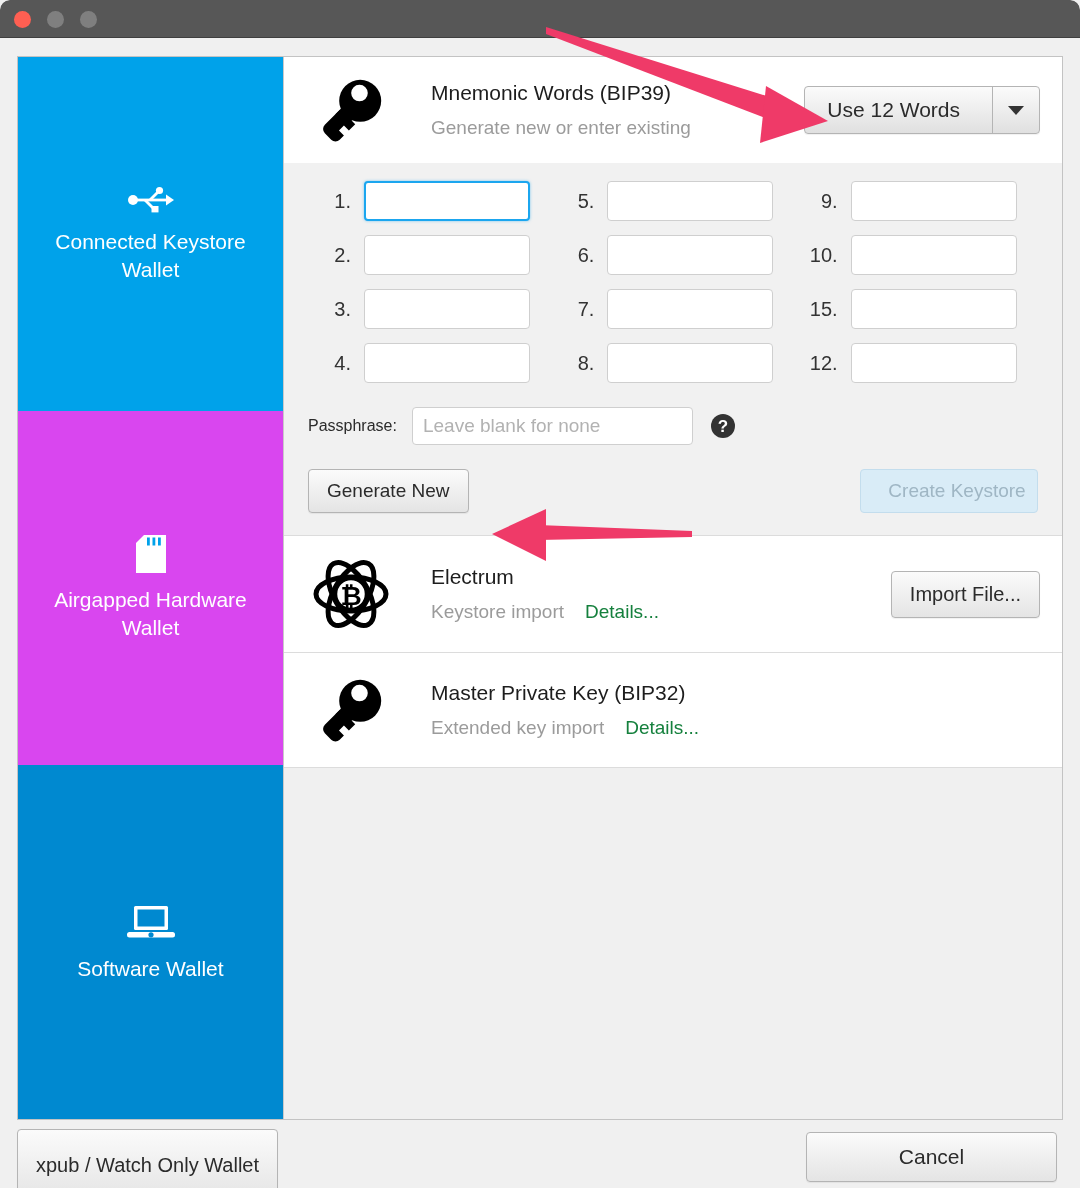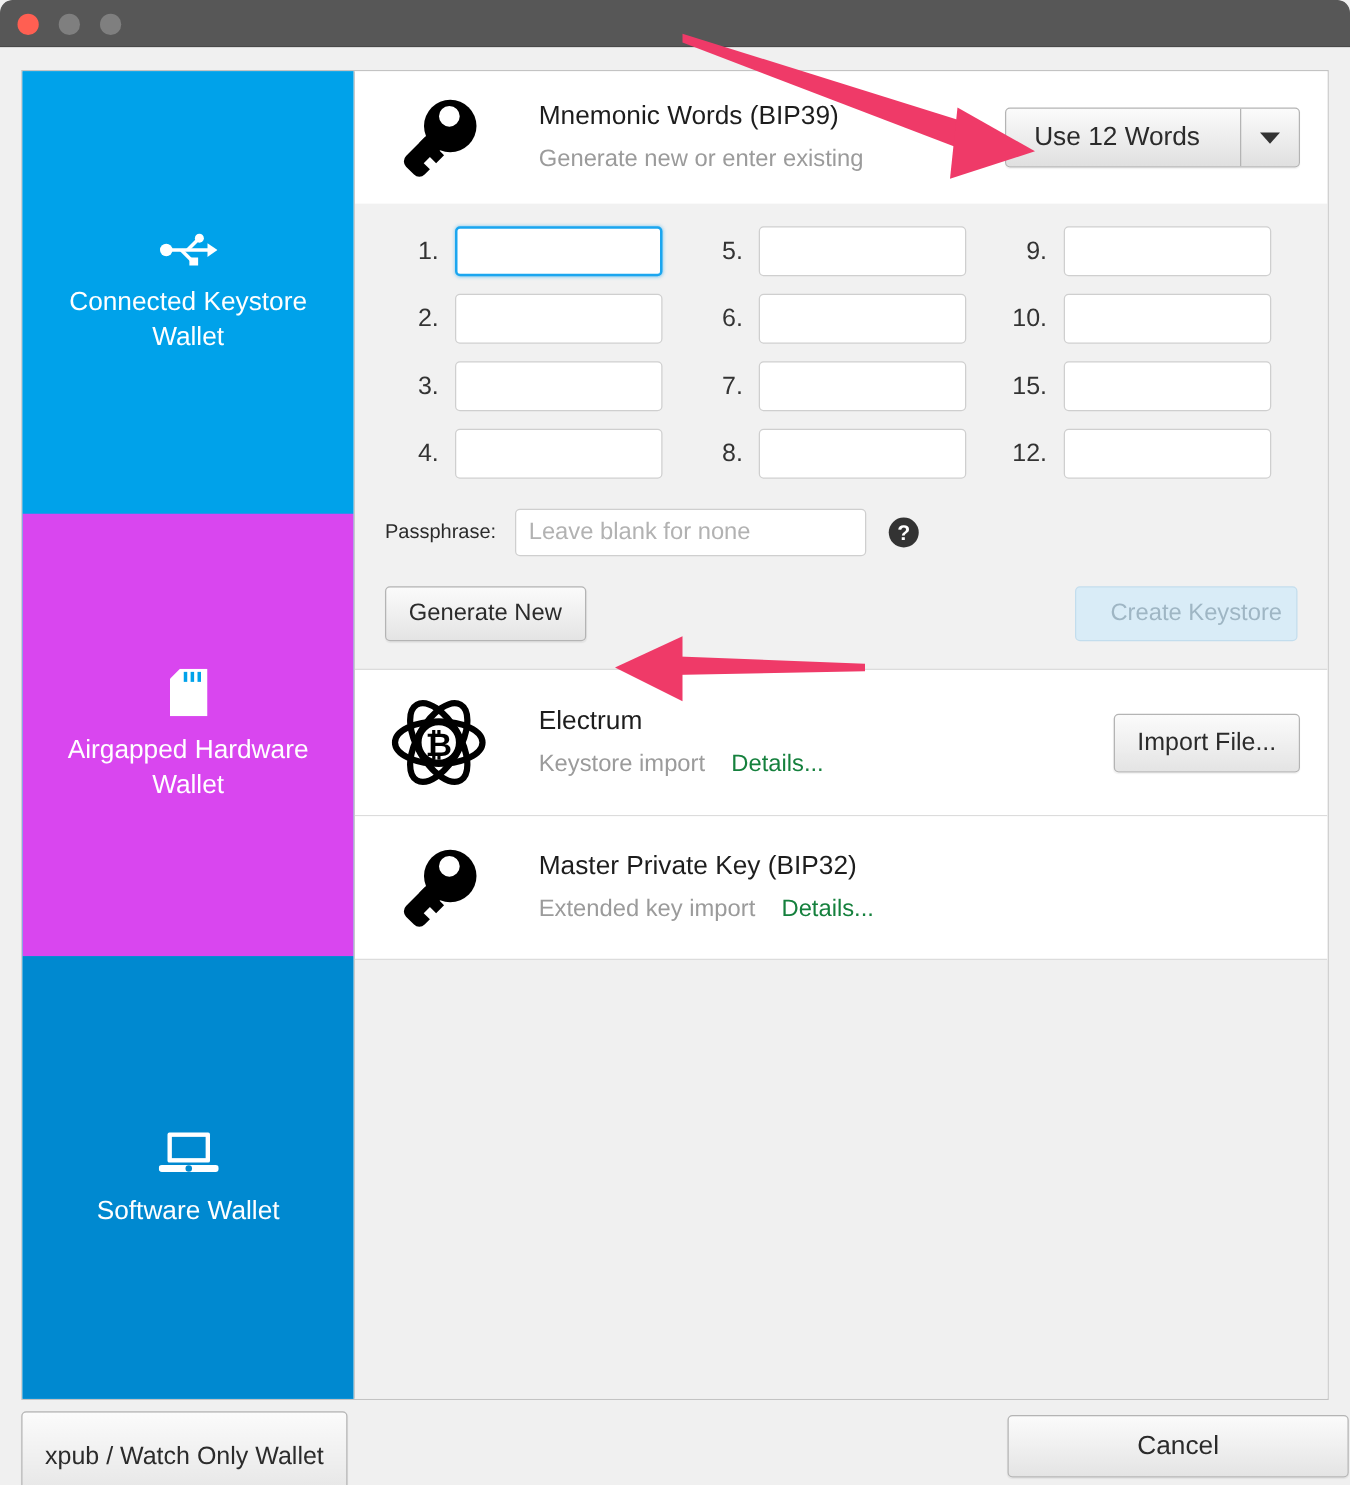"Cancel" #btn-cancel { width: 273px -> 251px }
